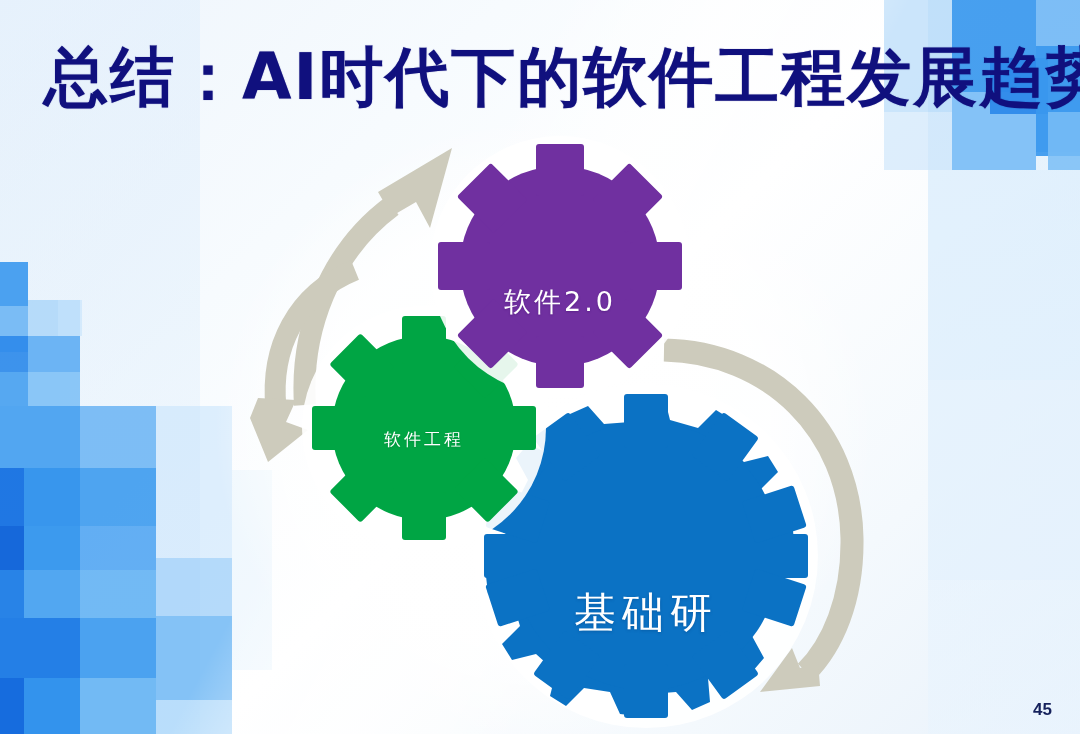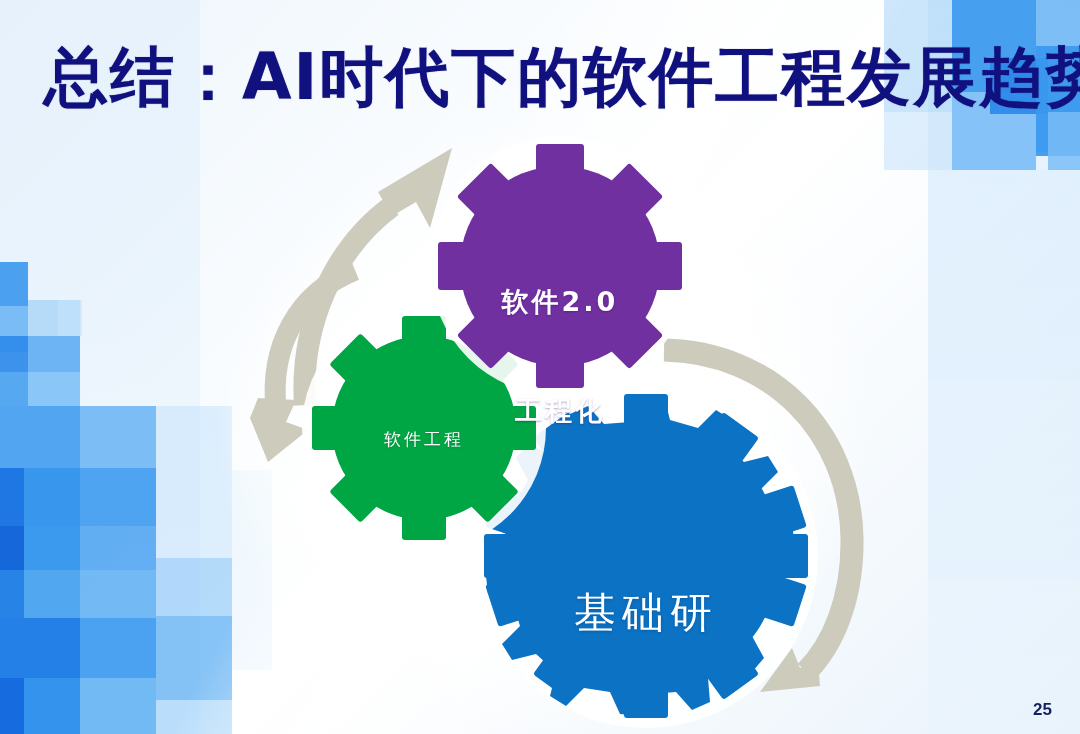"软件2.0" #label-purple { font-weight: bold -> none }
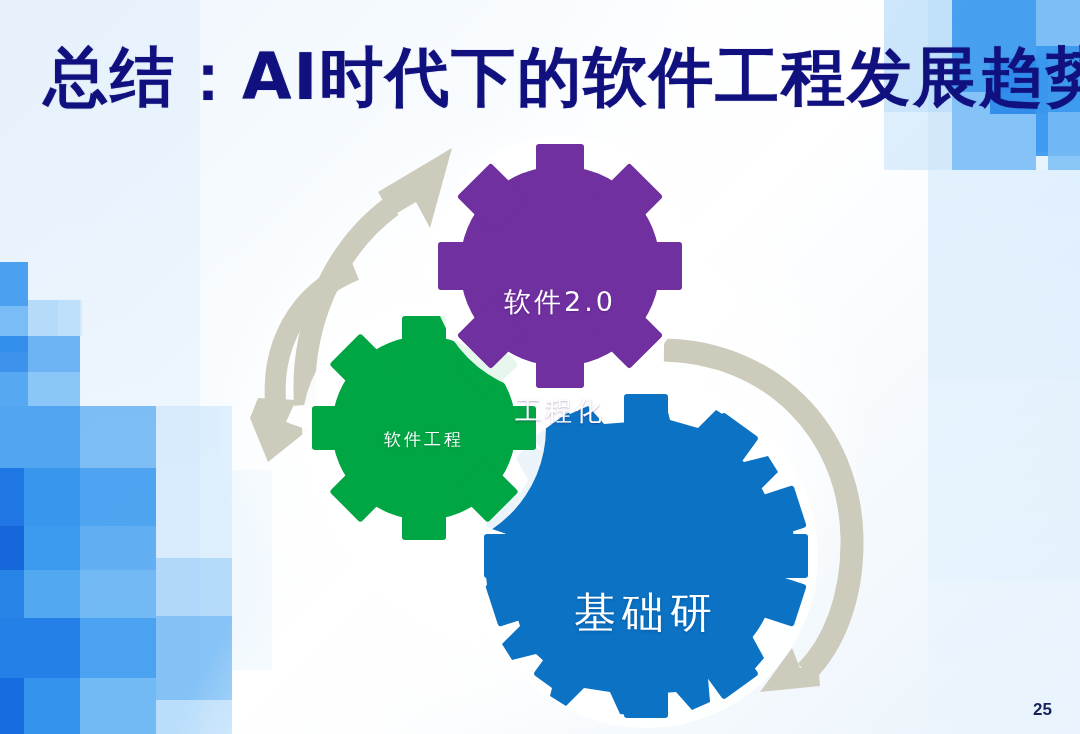"工程化" div { html: <div>工程化</div> -> none }
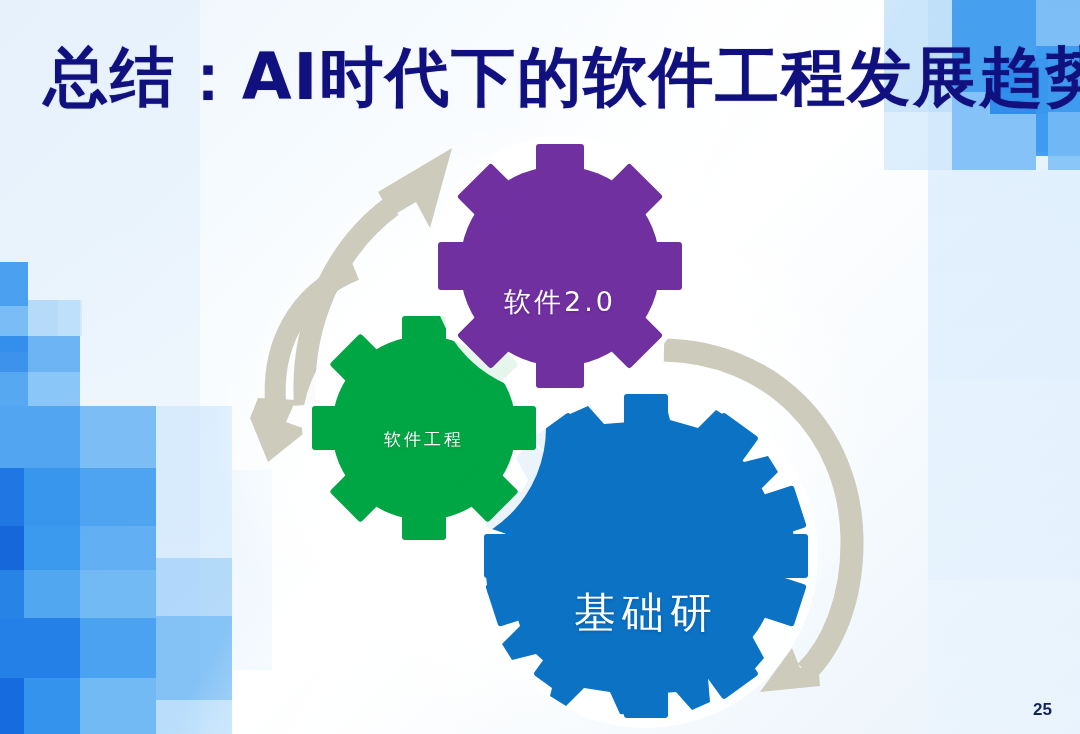"25" div { text: 25 -> 45 }
